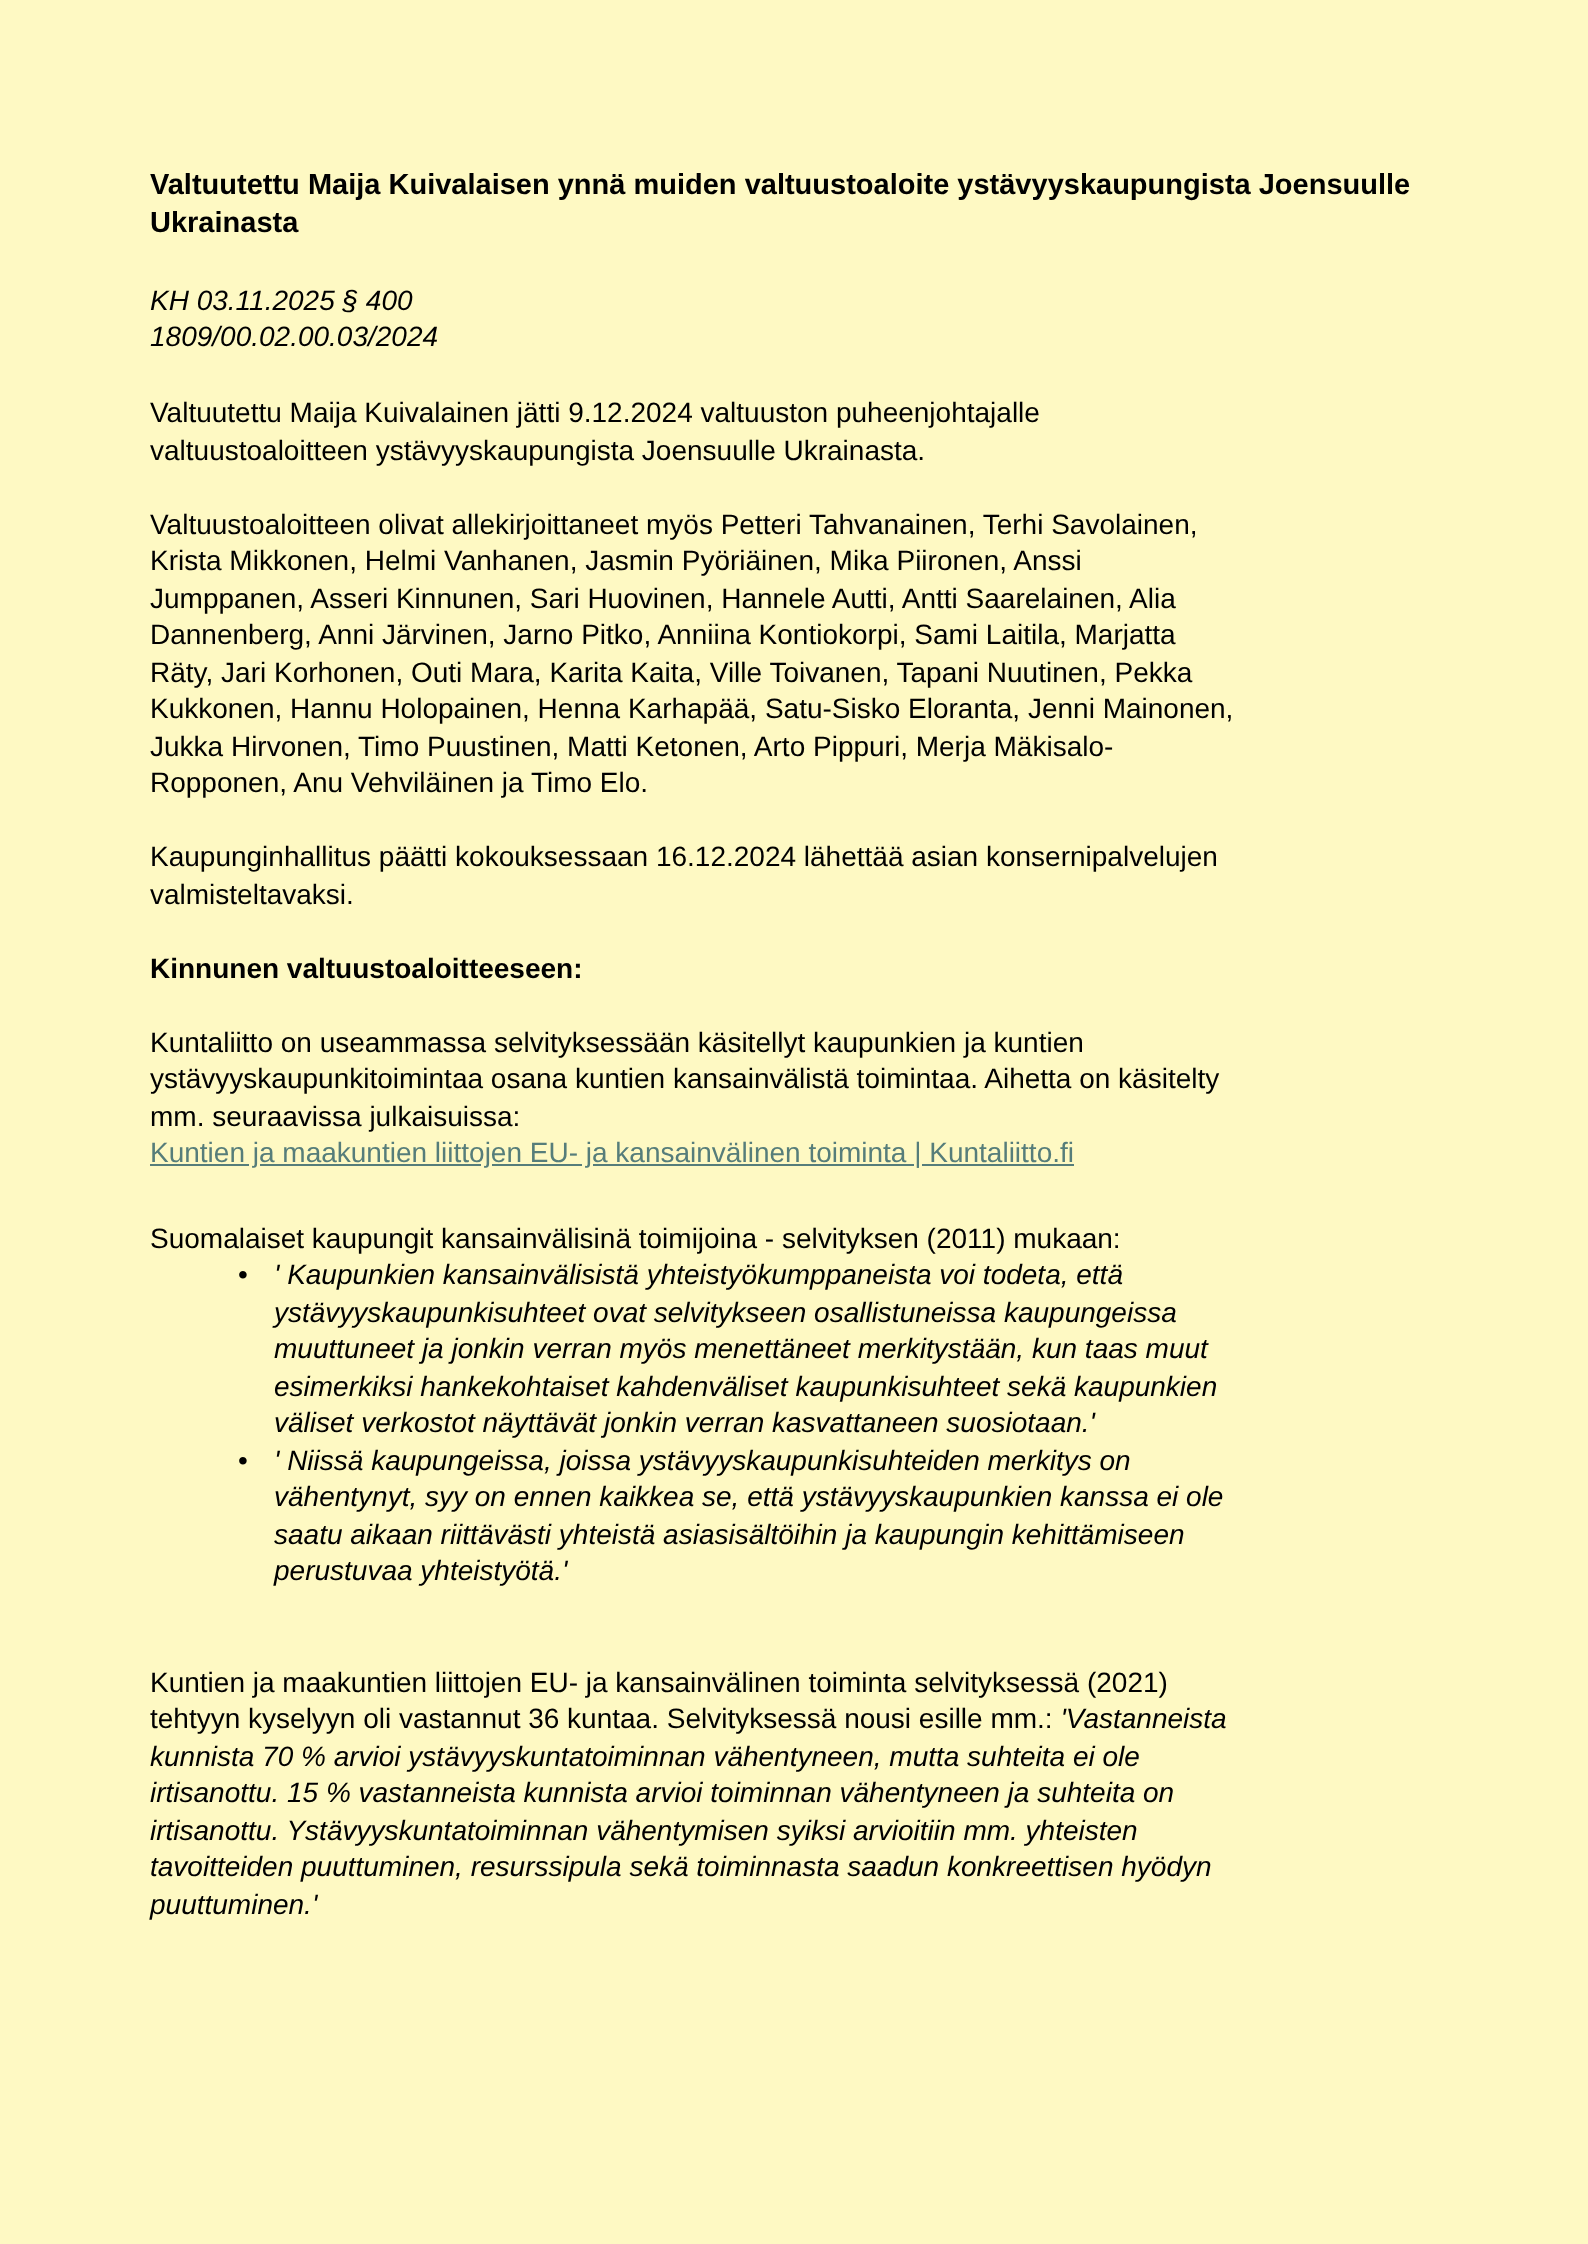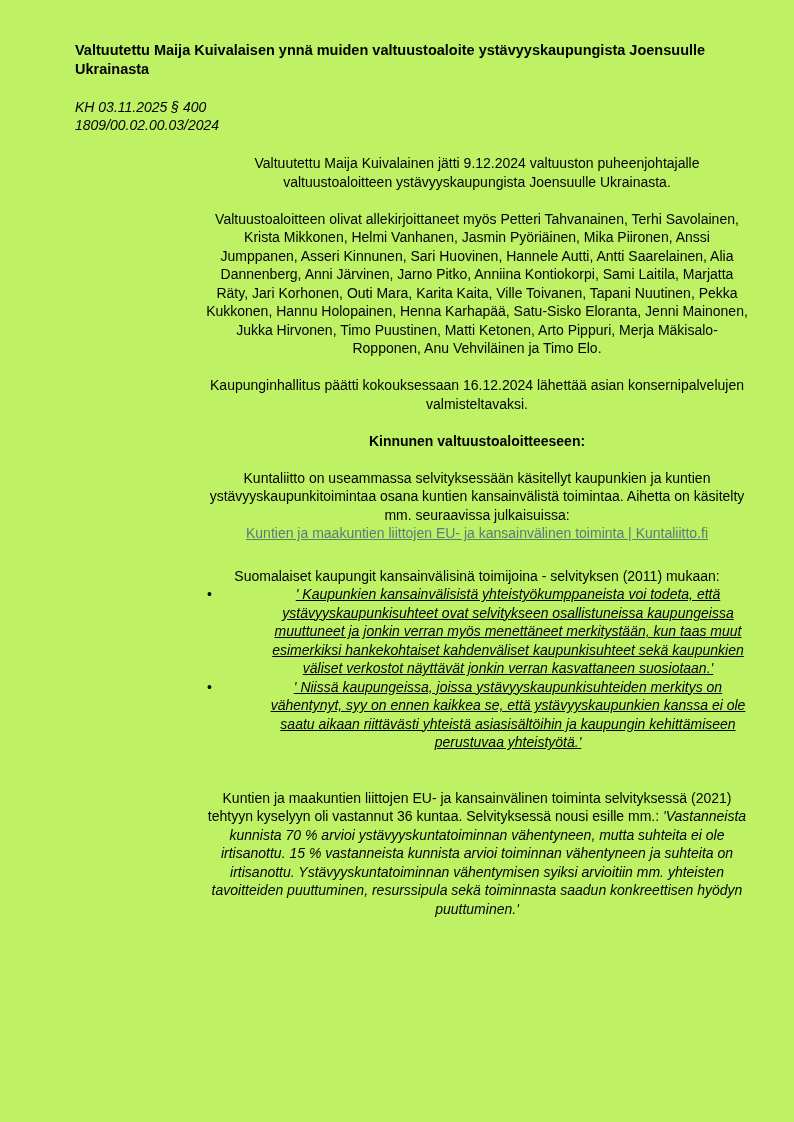"Valtuutettu Maija Kuivalaisen ynnä" .page { background: #bef264 -> #fef9c3; padding: 41px 0 0 75px -> 84px 0 0 75px }
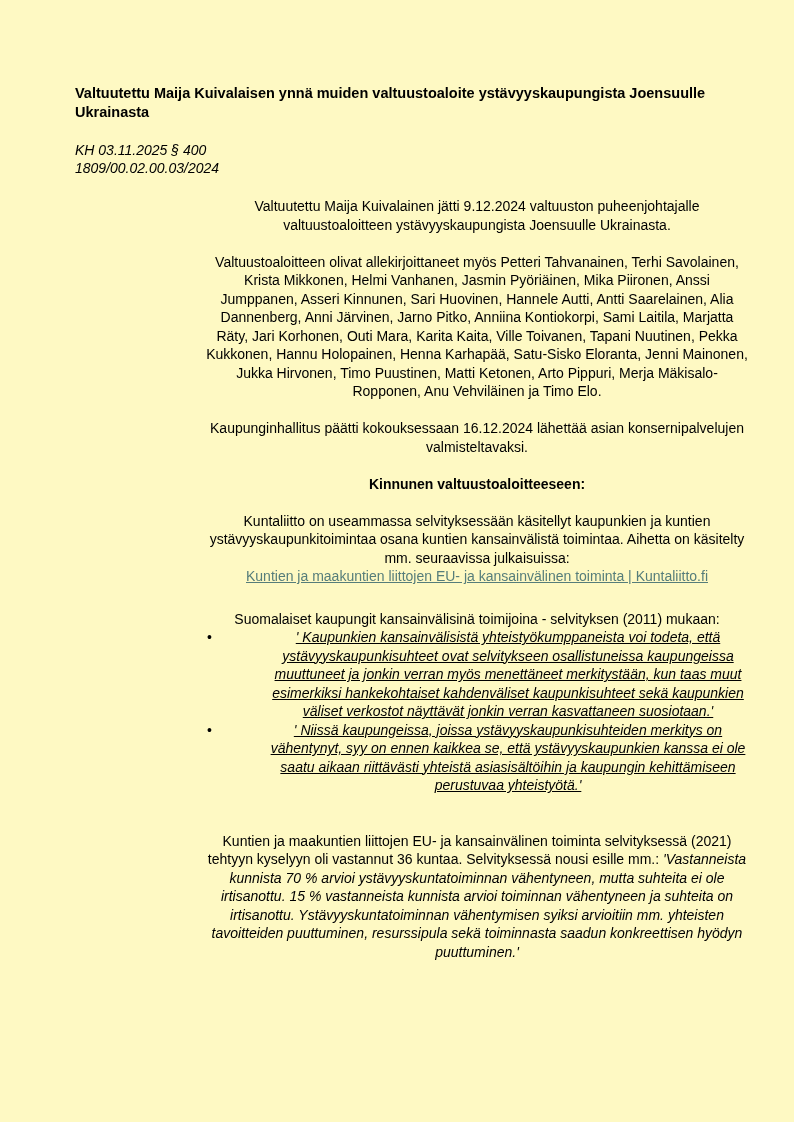"Valtuutettu Maija Kuivalainen jätti" .doc-body { margin-left: 88px -> none; text-align: center -> none }
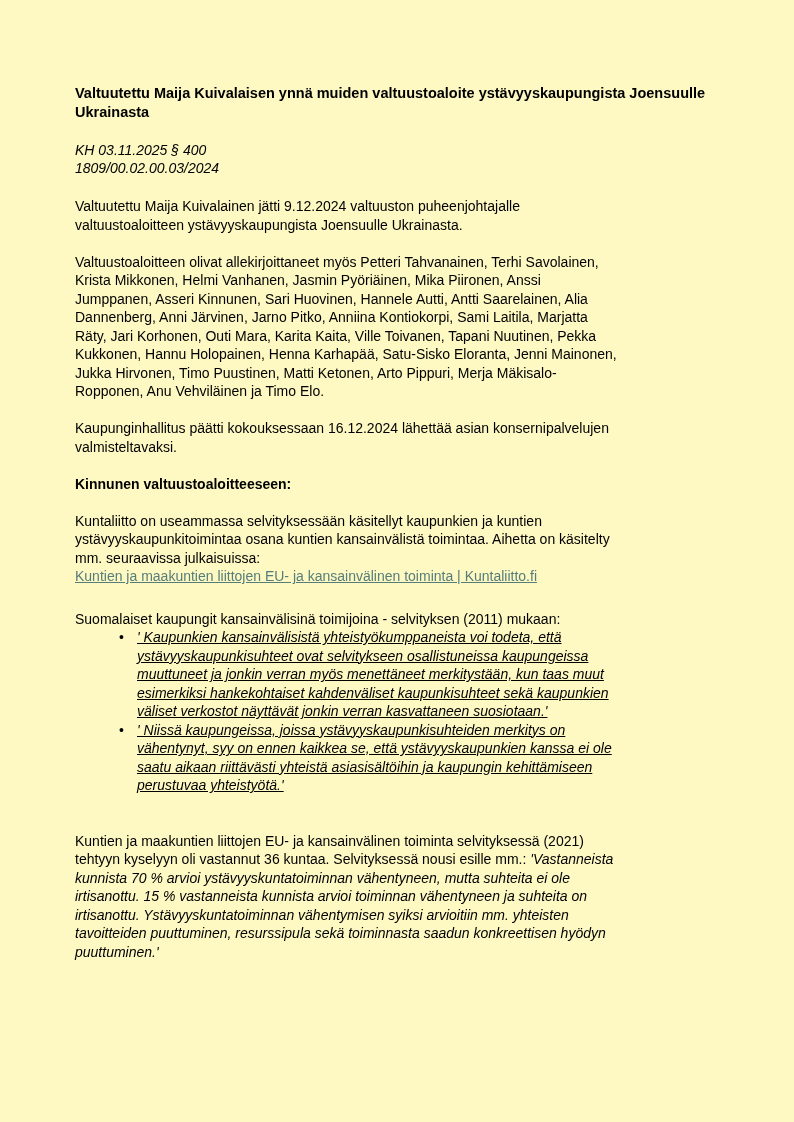"' Kaupunkien kansainvälisistä" ul.quote-list li { text-decoration: underline -> none }
